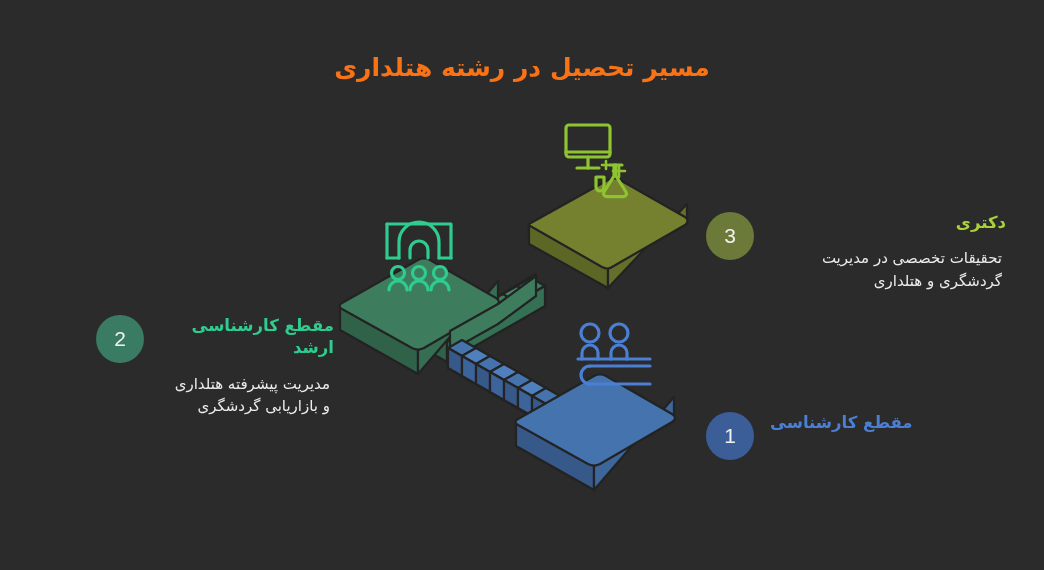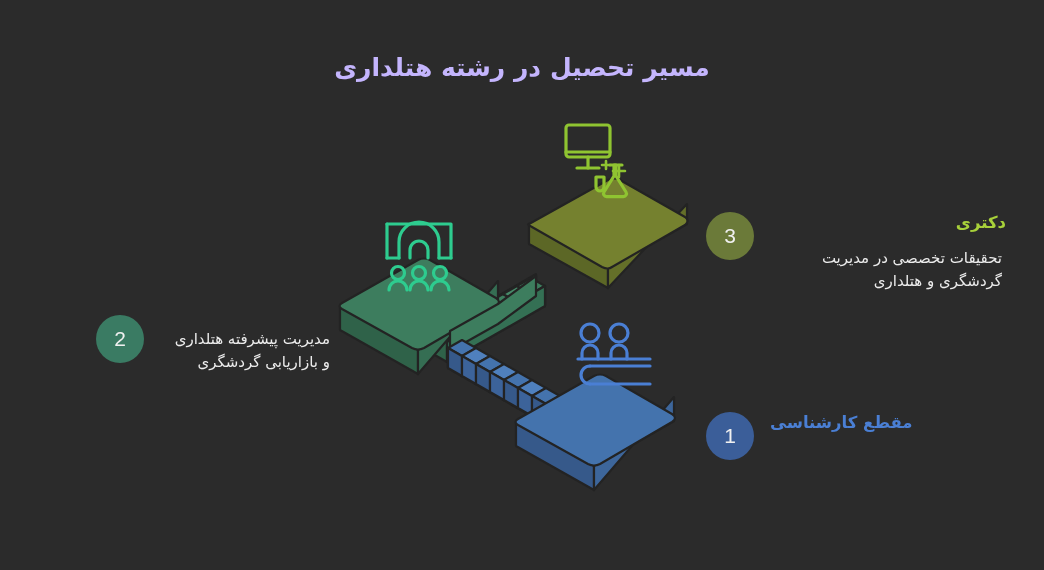"مسیر تحصیل در رشته هتلداری" .page-title { color: #c4b5fd -> #f97316 }
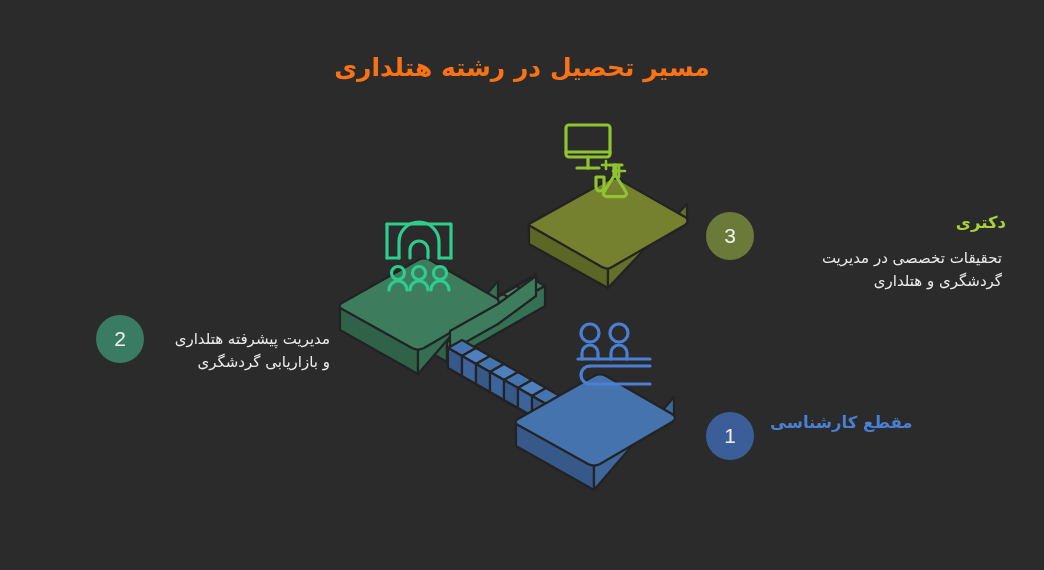"مقطع کارشناسی ارشد" div.step-heading { html: none -> <div>مقطع کارشناسی ارشد</div> }
